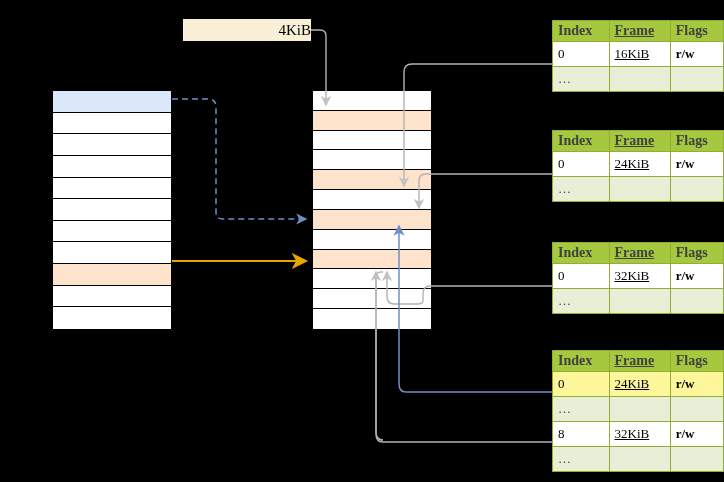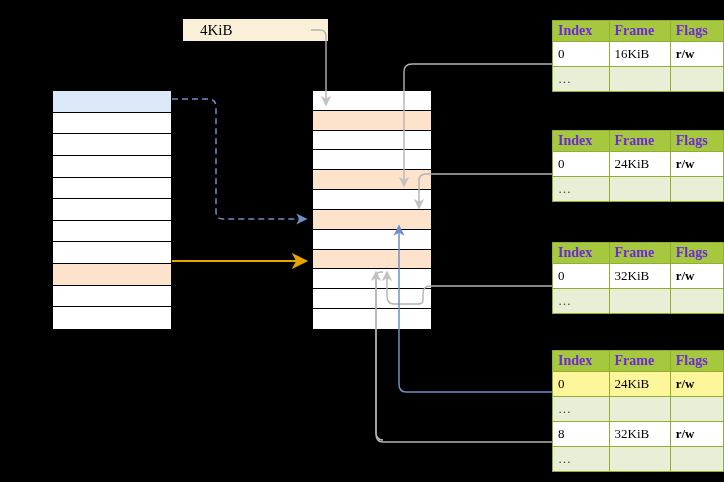"4KiB" .size-label { padding-left: 17px -> none; text-align: left -> right }
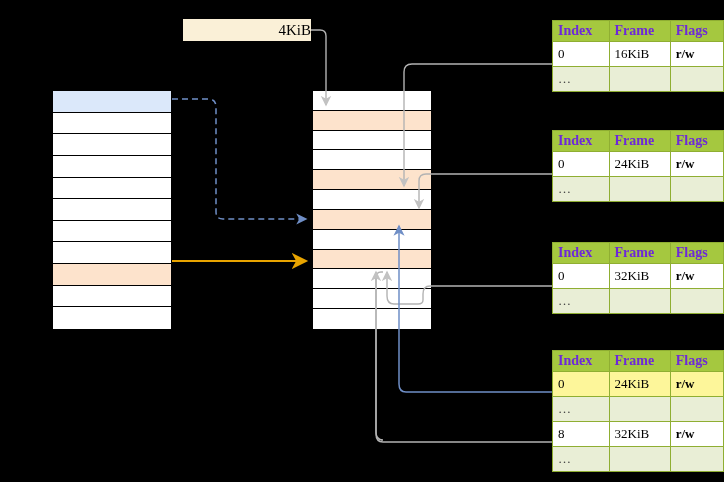"Index" .ptable th { color: #6d28d9 -> #404040 }
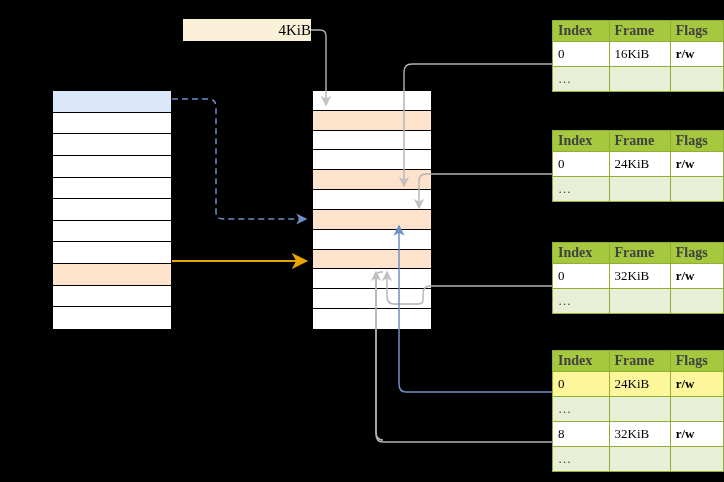"Frame" .c-frame { text-decoration: none -> underline }
